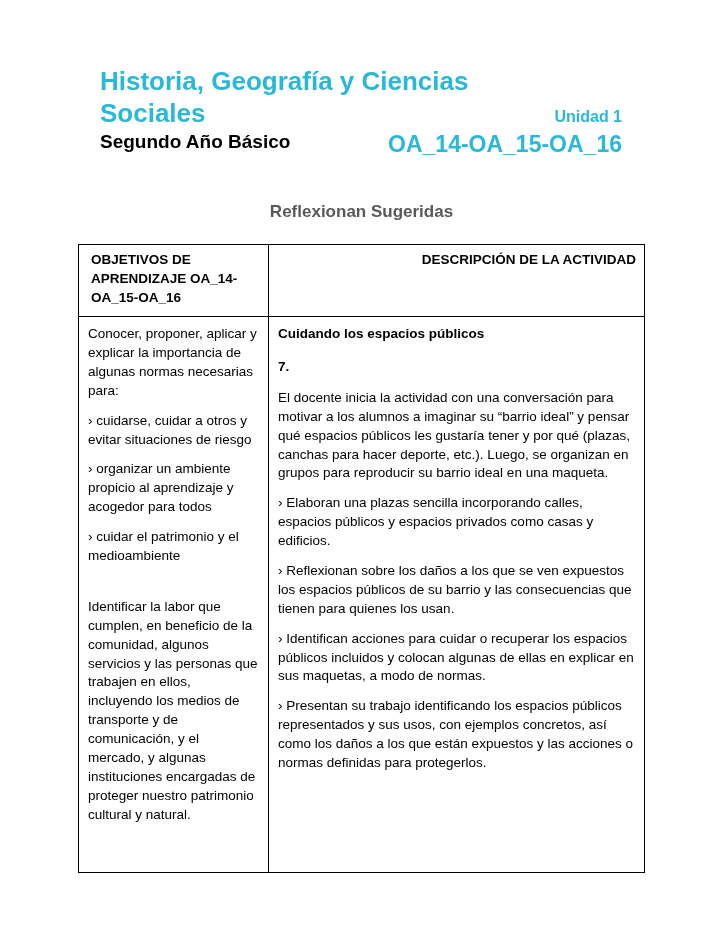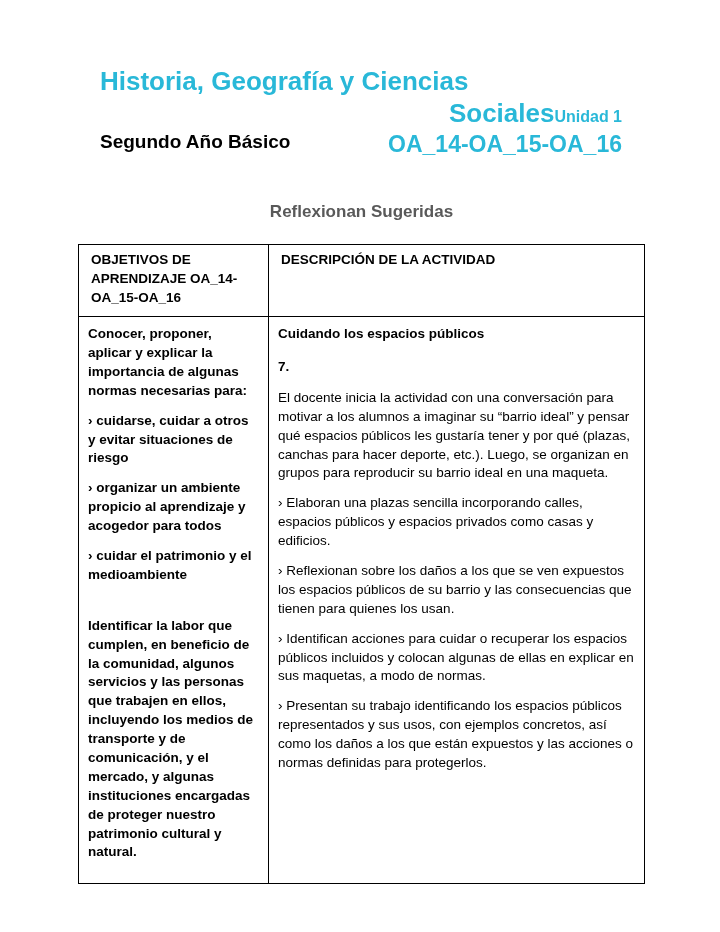"Sociales" .title-line2-row { justify-content: flex-end -> space-between }
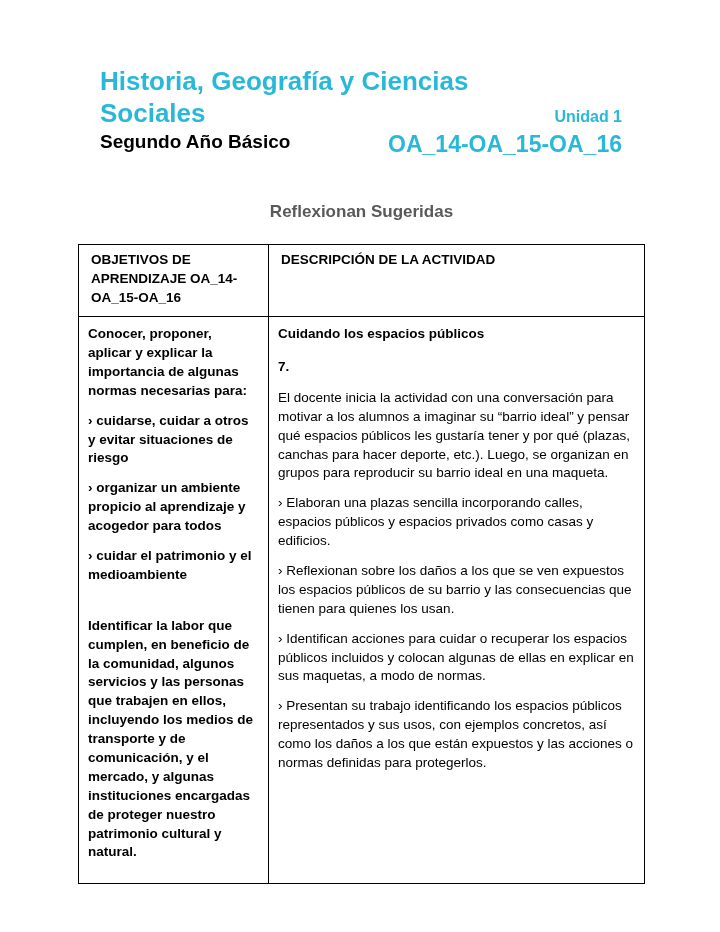"DESCRIPCIÓN DE LA ACTIVIDAD" .th-right { text-align: left -> right }
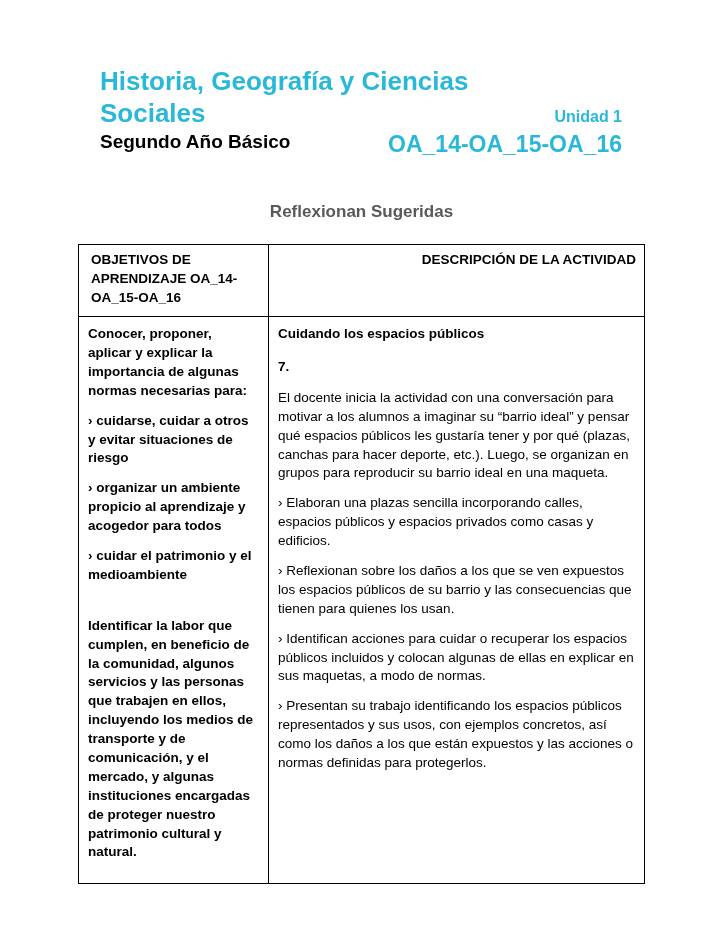"Conocer, proponer, aplicar y explicar" .objectives-cell { font-weight: bold -> normal }
